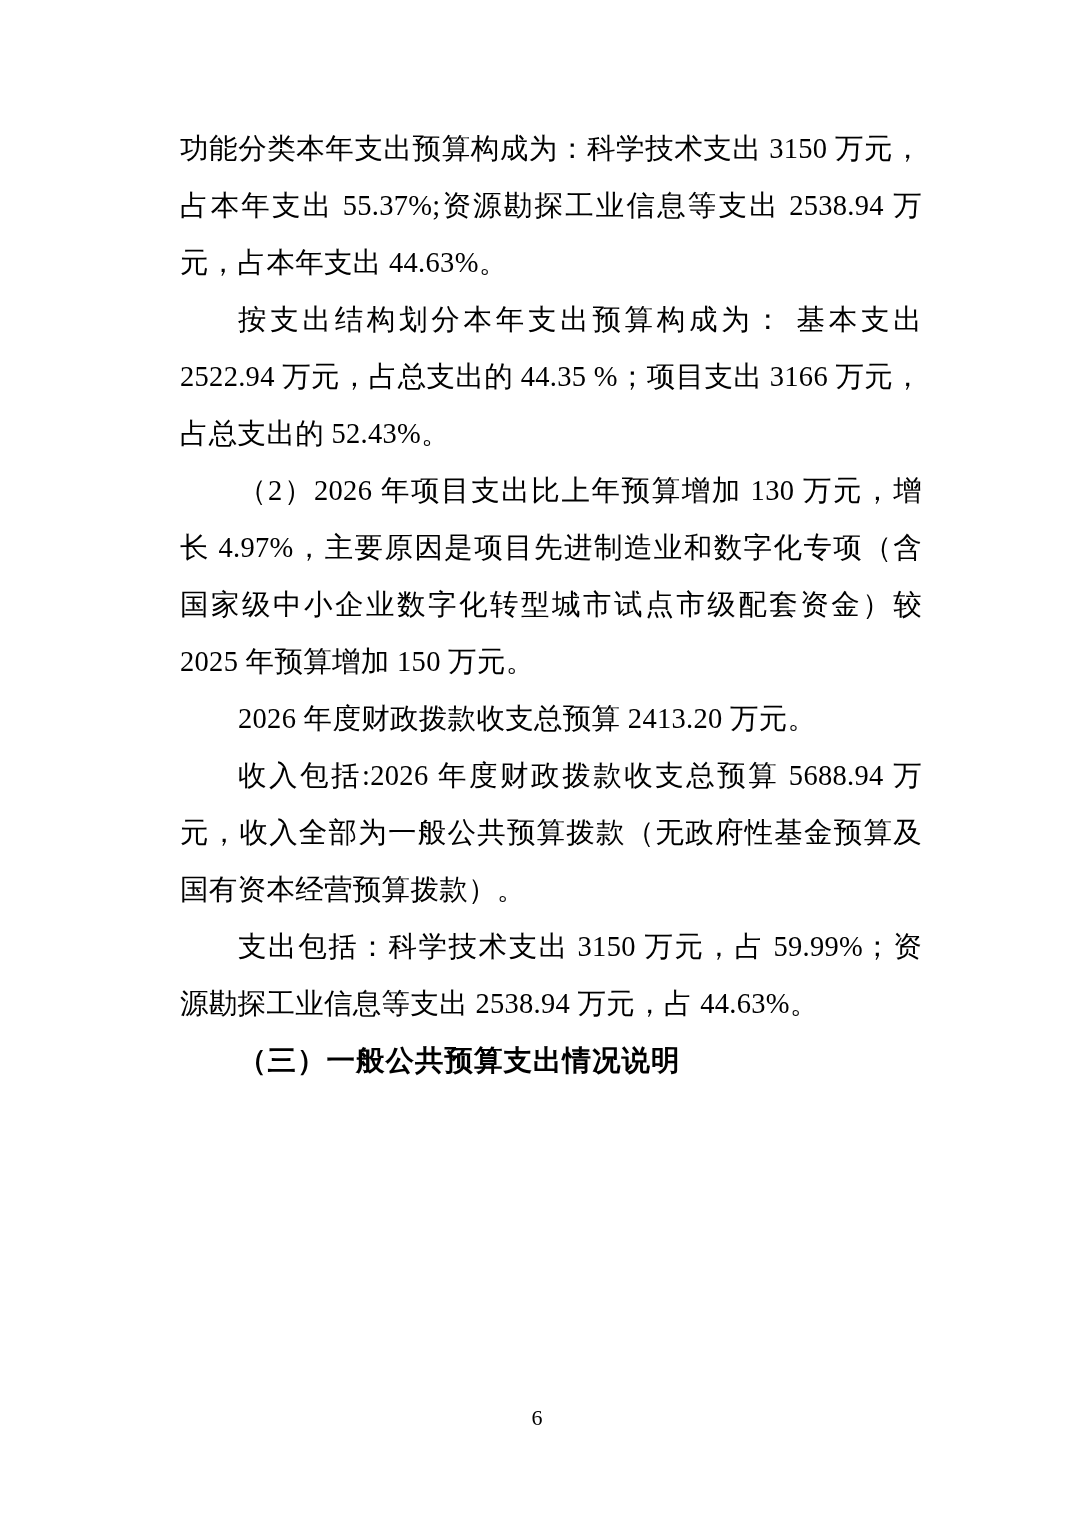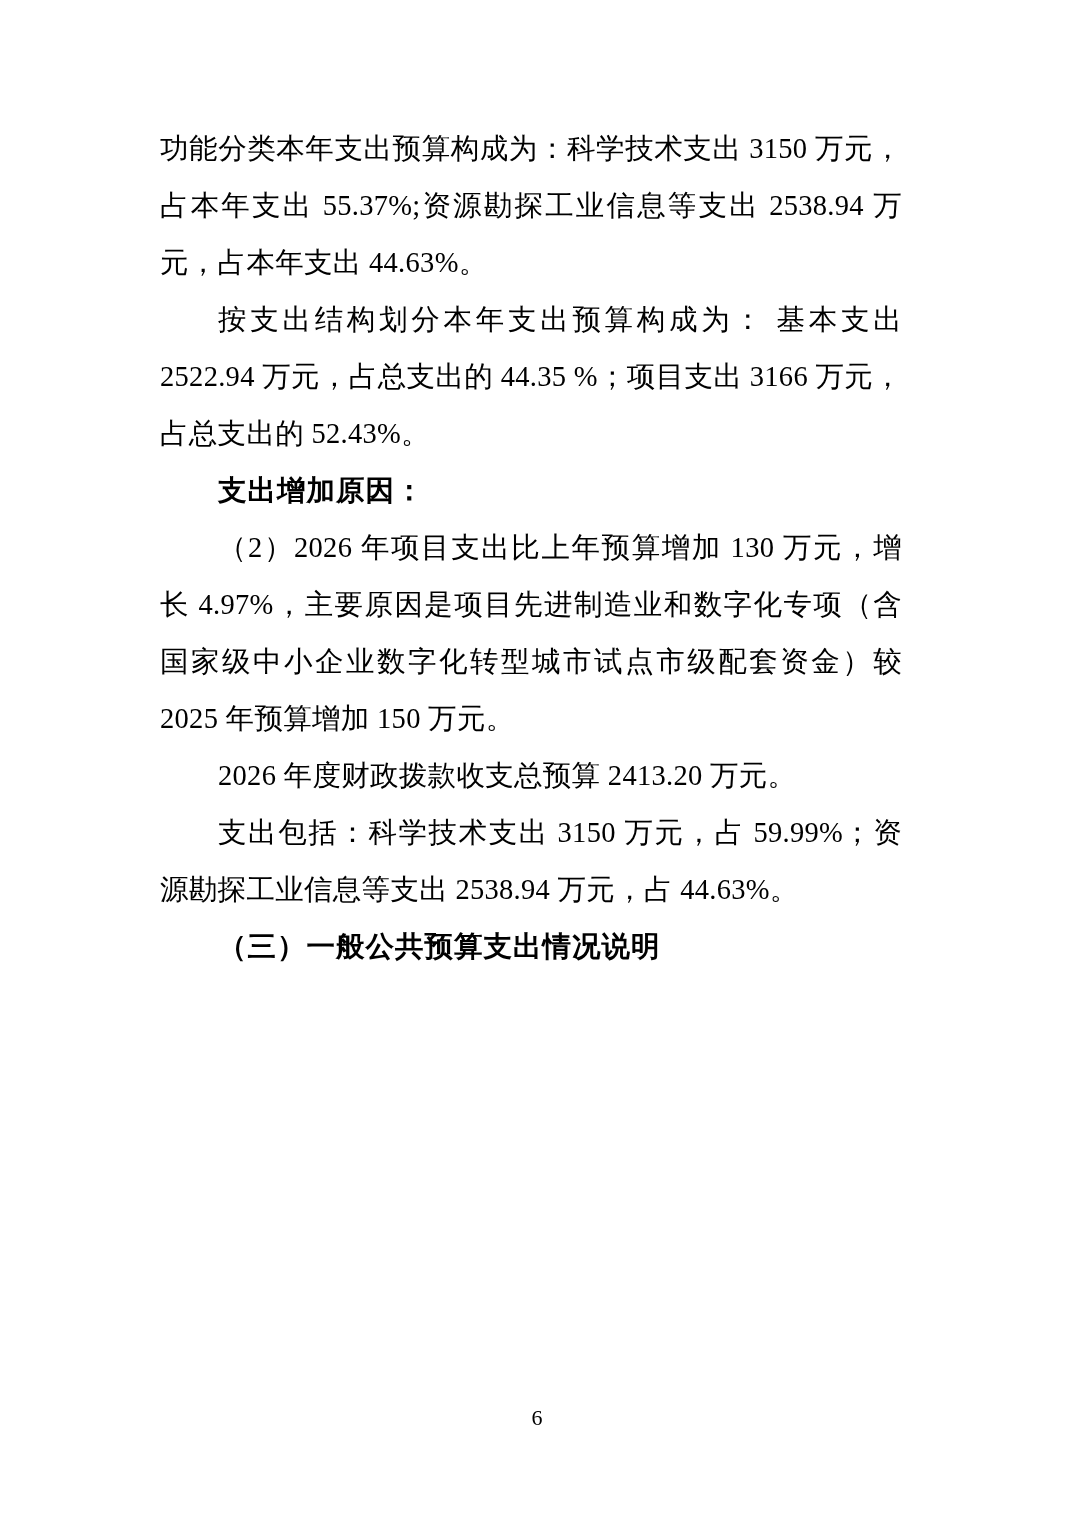"功能分类本年支出预算构成为：科学技术支出 3150 万元，占本年支出" .content { left: 160px -> 180px }
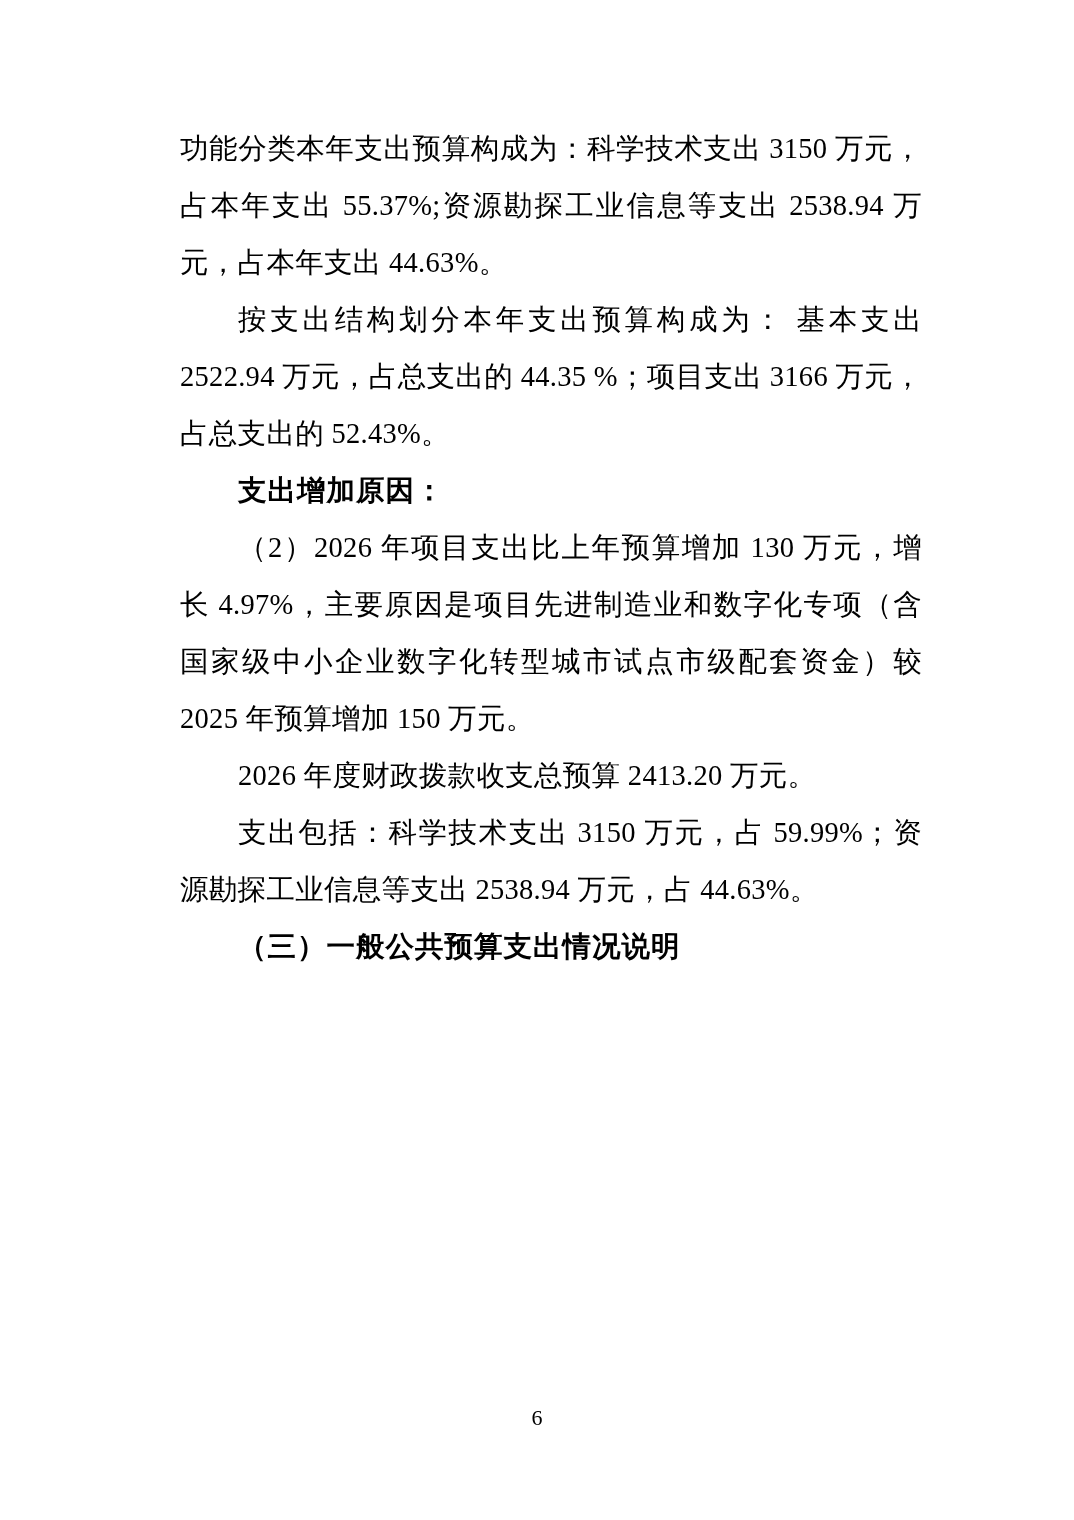"支出增加原因：" p.bold { html: <p>支出增加原因：</p> -> none }
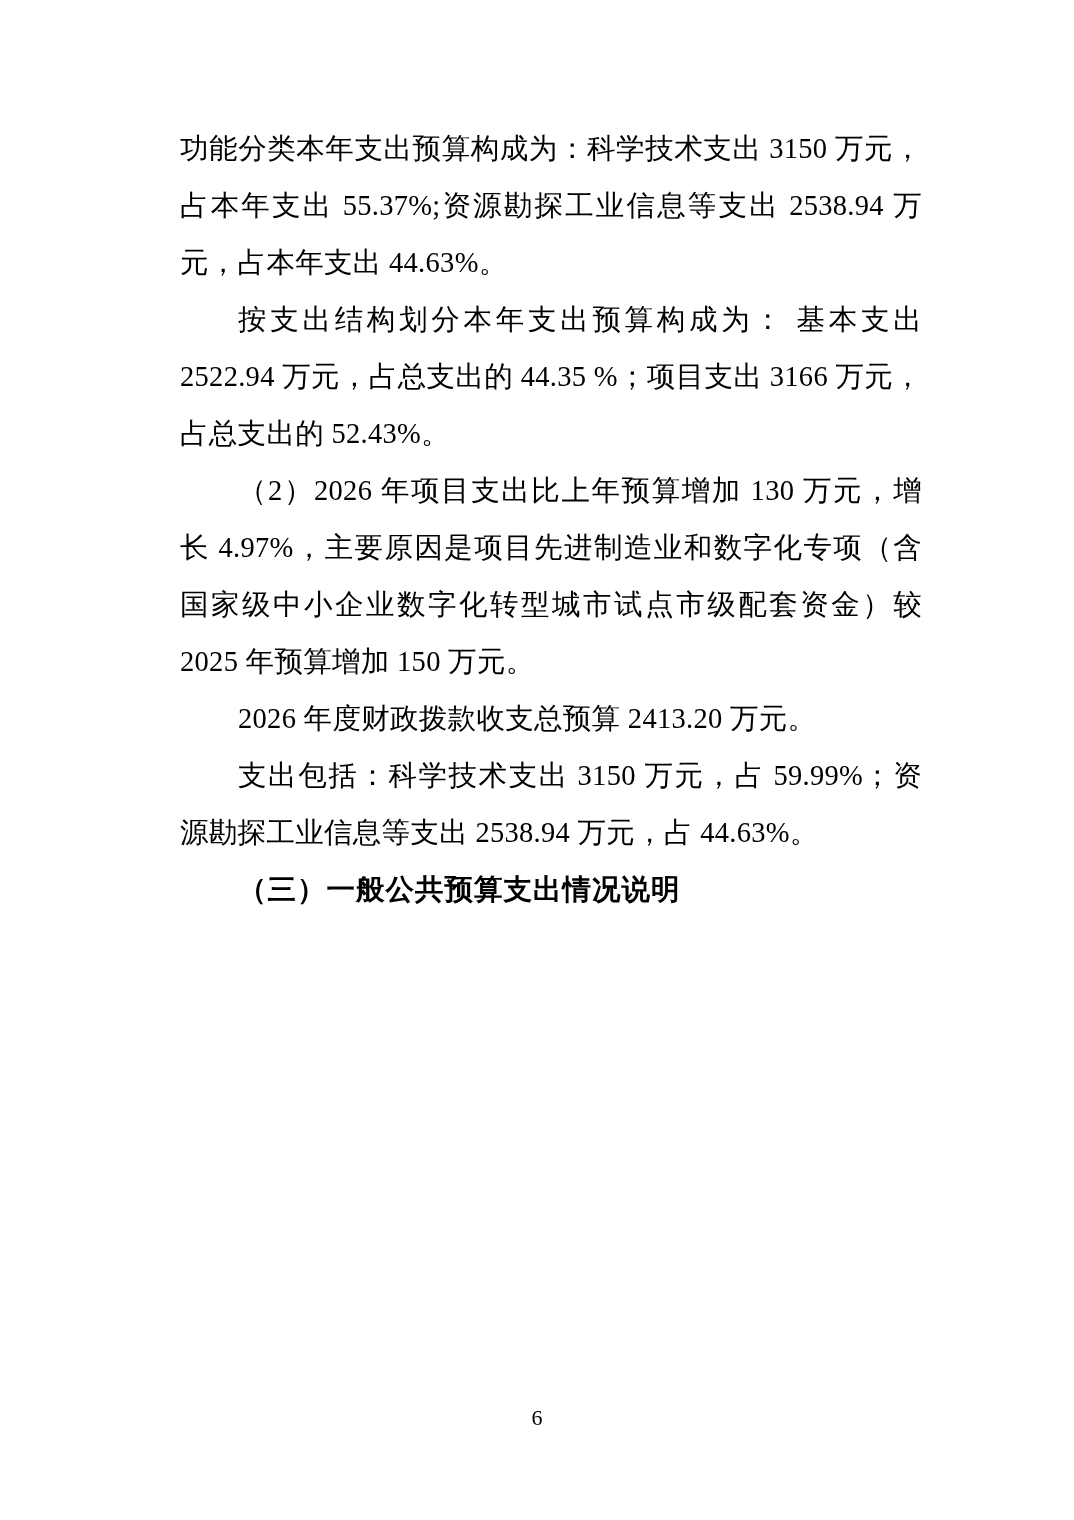"收入包括:2026 年度财政拨款收支总预算 5688.94" p.indent { html: none -> <p>收入包括:2026 年度财政拨款收支总预算 5688.94 万元，收入全部为一般公共预算拨款（无政府性基金预算及国有资本经营预算拨款）。</p> }
